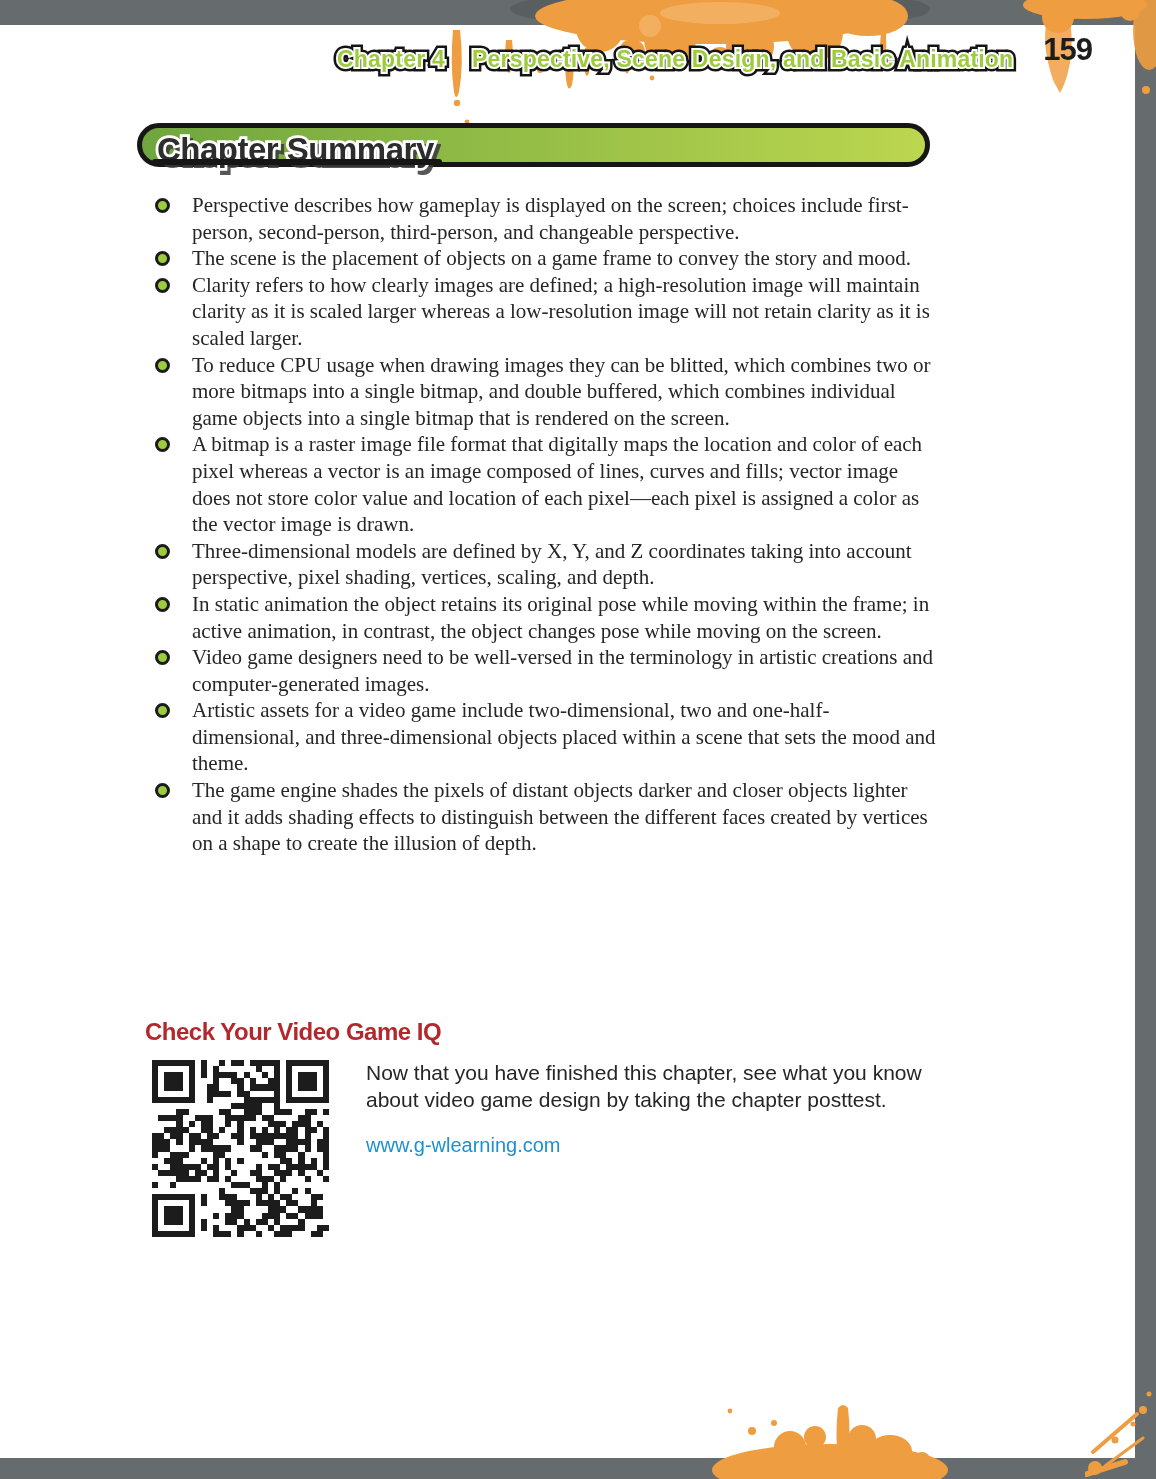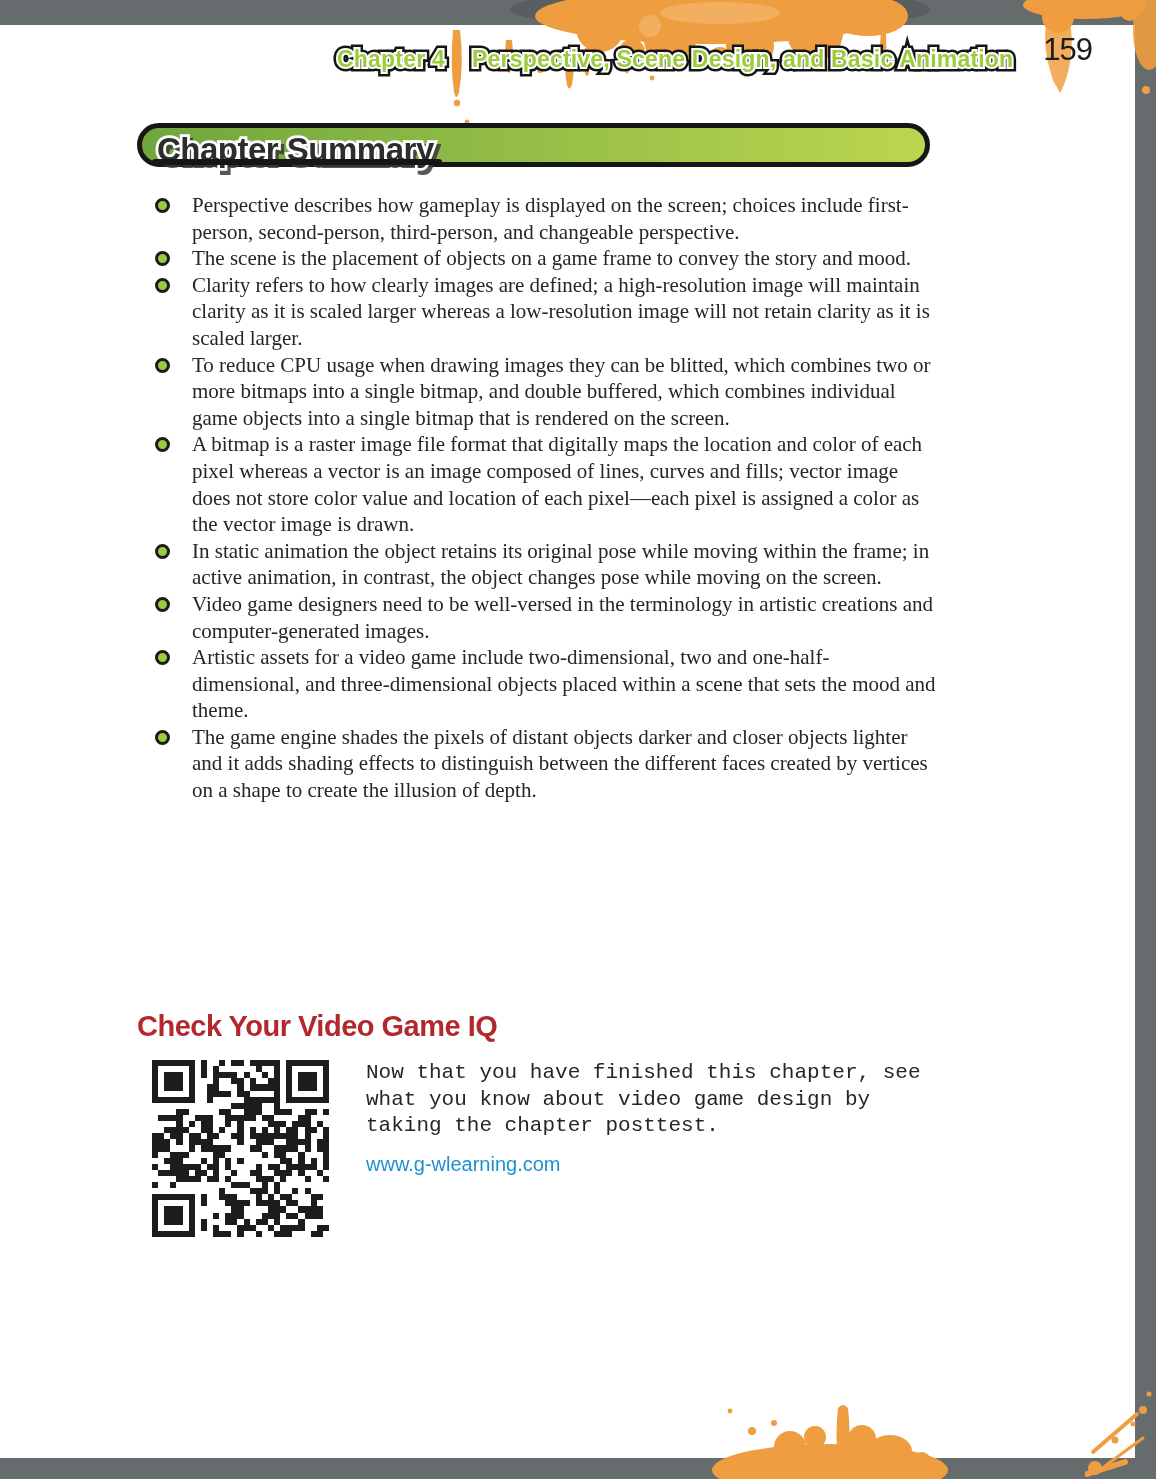"159" .page-number { font-weight: normal -> bold }
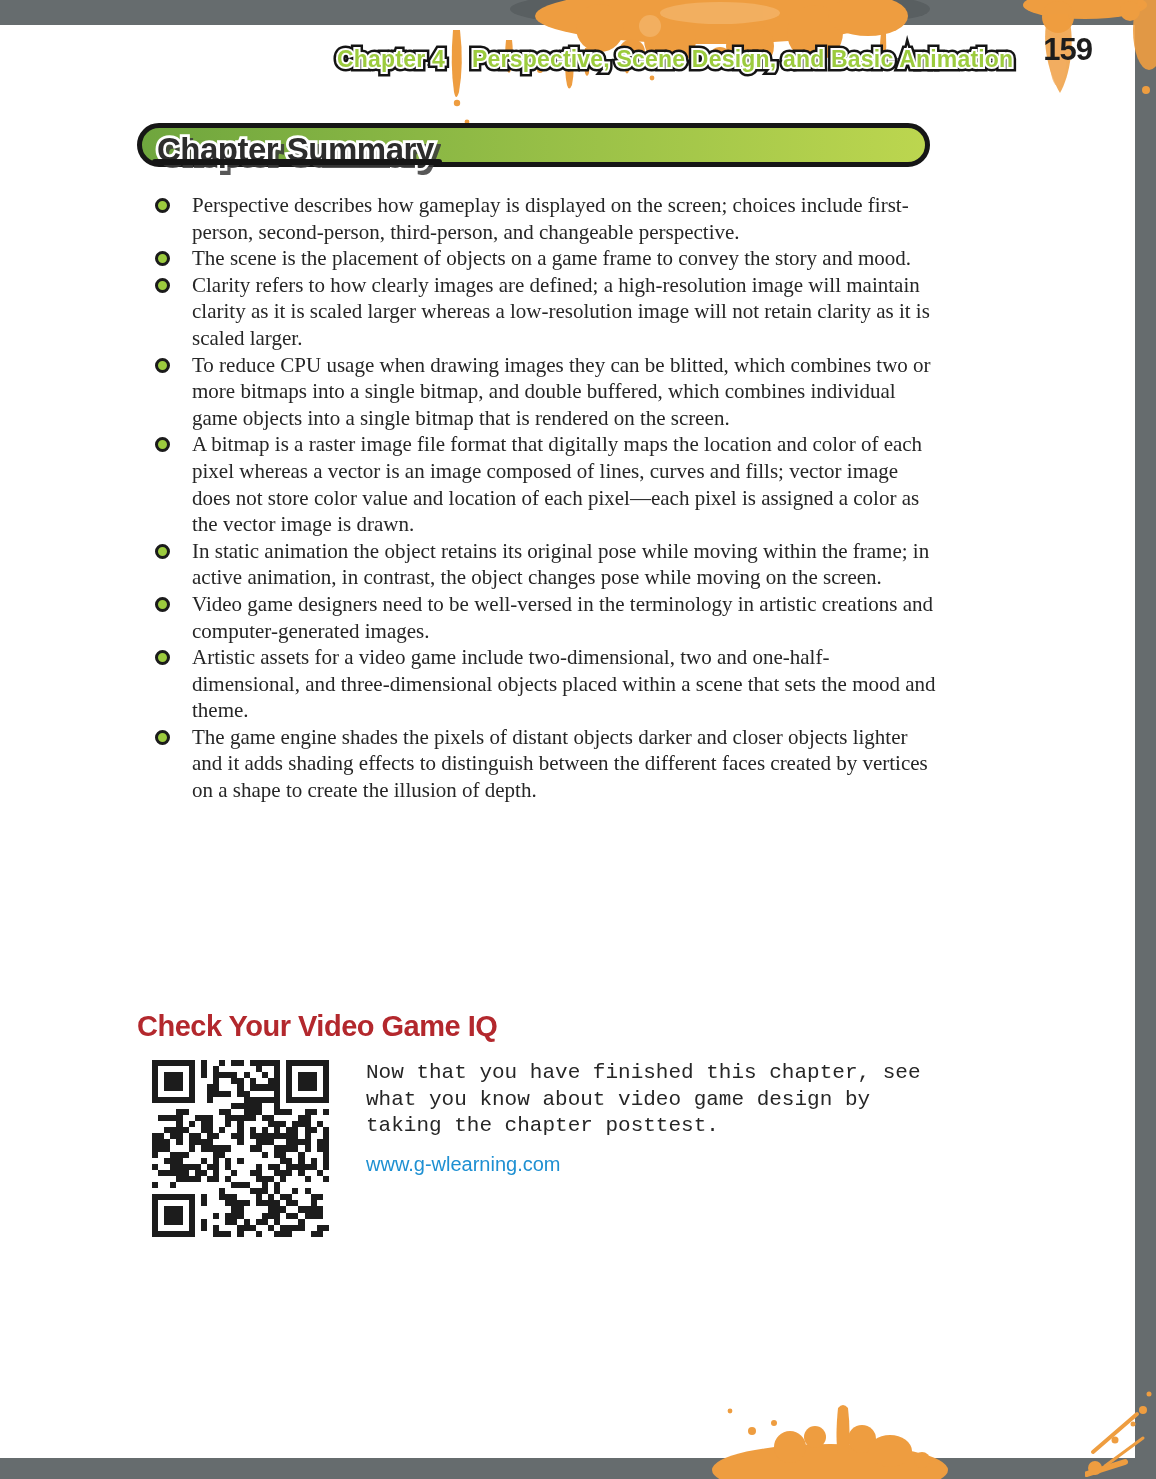"Three-dimensional models are defined by" li.bullet-item { html: none -> <li> <span></span> <span>Three-dimensional models are defined by X, Y, and Z coordinates taking into account perspective, pixel shading, vertices, scaling, and depth.</span> </li> }
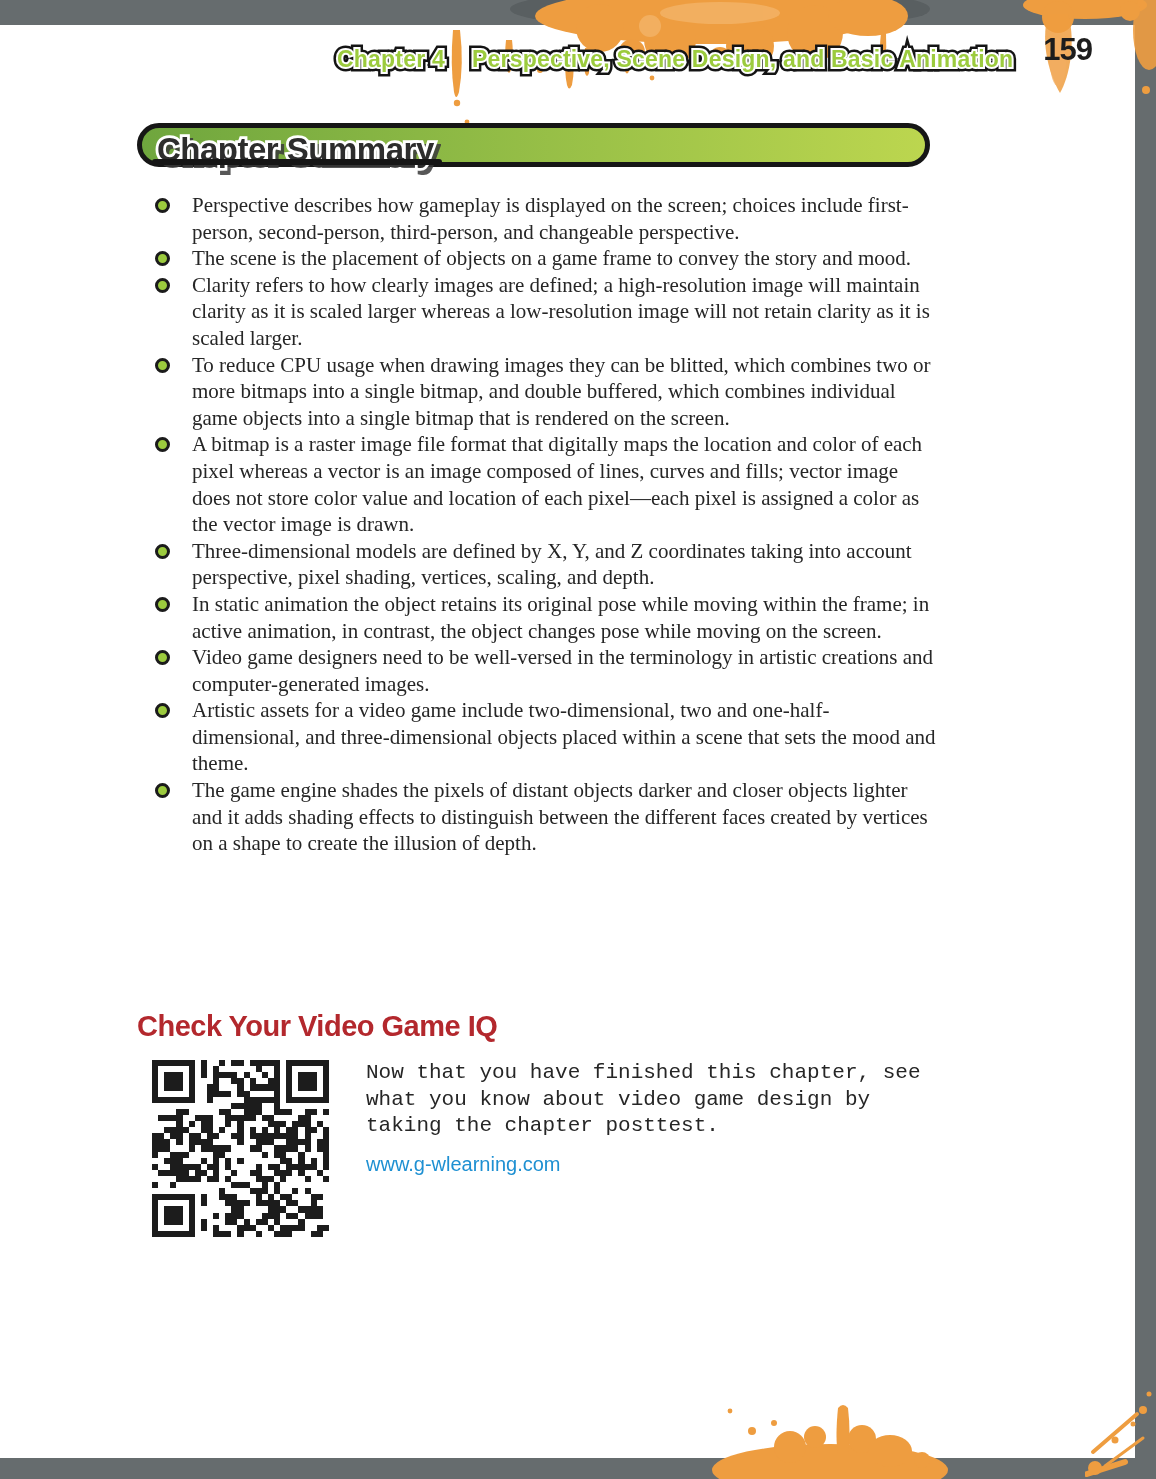"Check Your Video Game IQ" .iq-heading { font-size: 29px -> 24px; margin: 0 -> 8px }
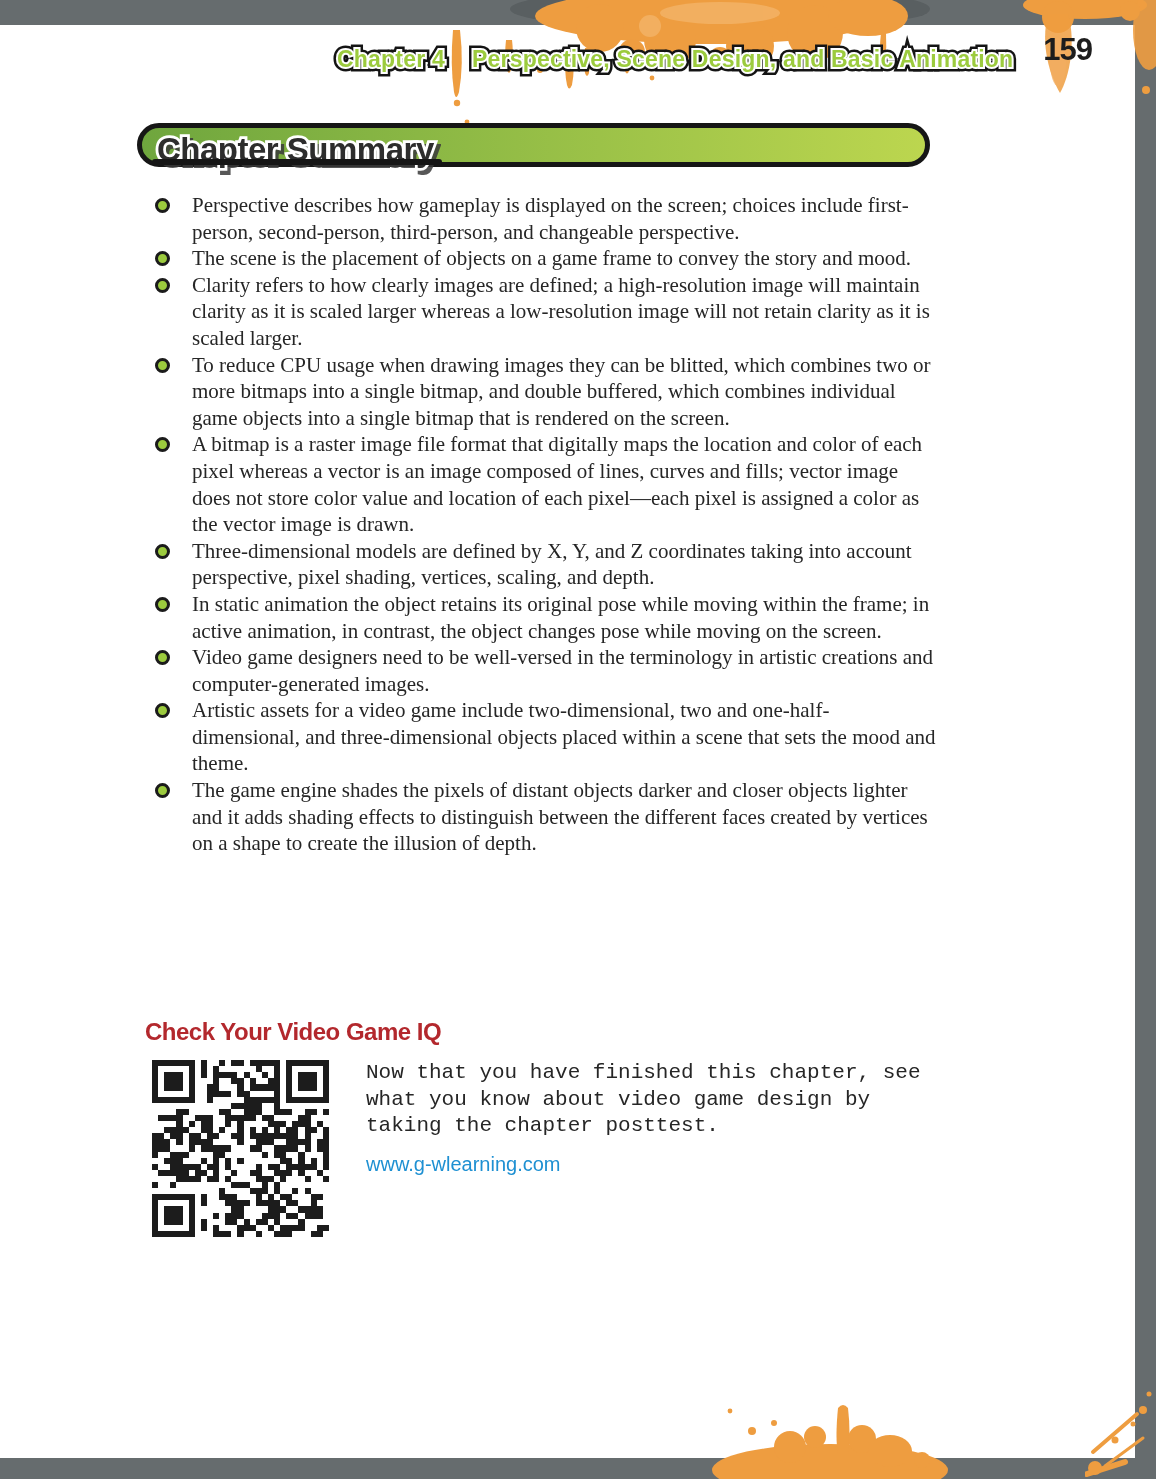"Now that you have finished" .iq-intro { font-family: Liberation Mono, monospace -> Liberation Sans, sans-serif }
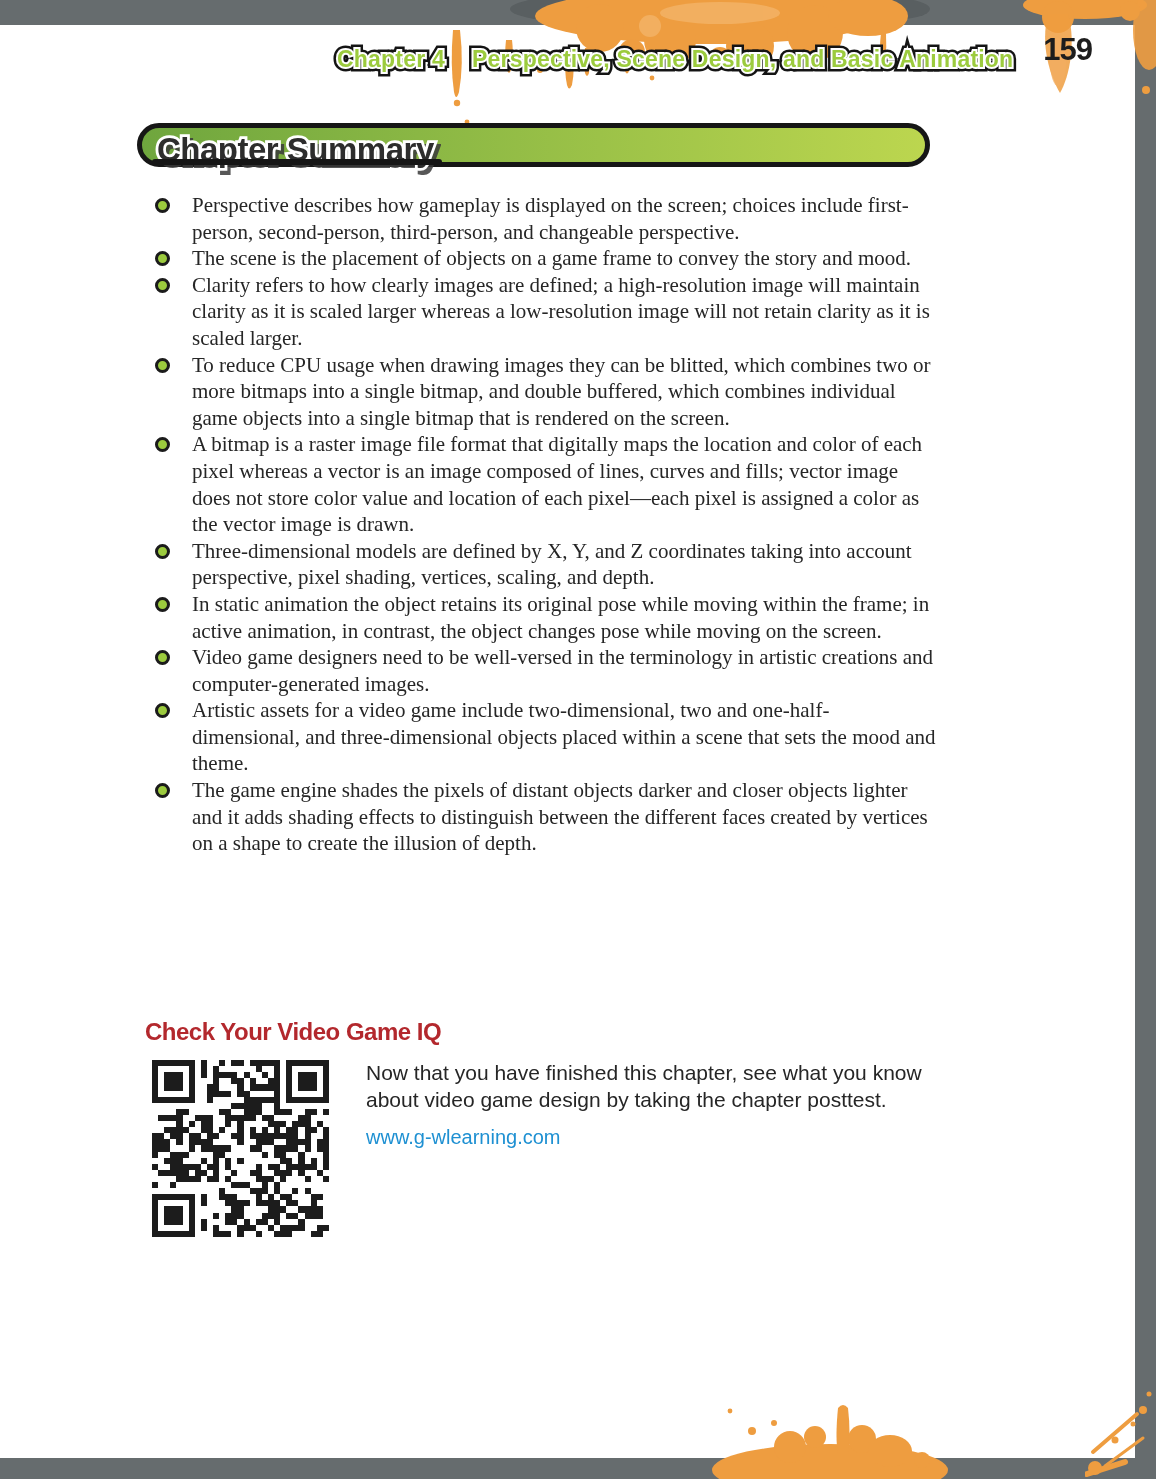"www.g-wlearning.com" .link-2 { margin-top: 13px -> 21px }
